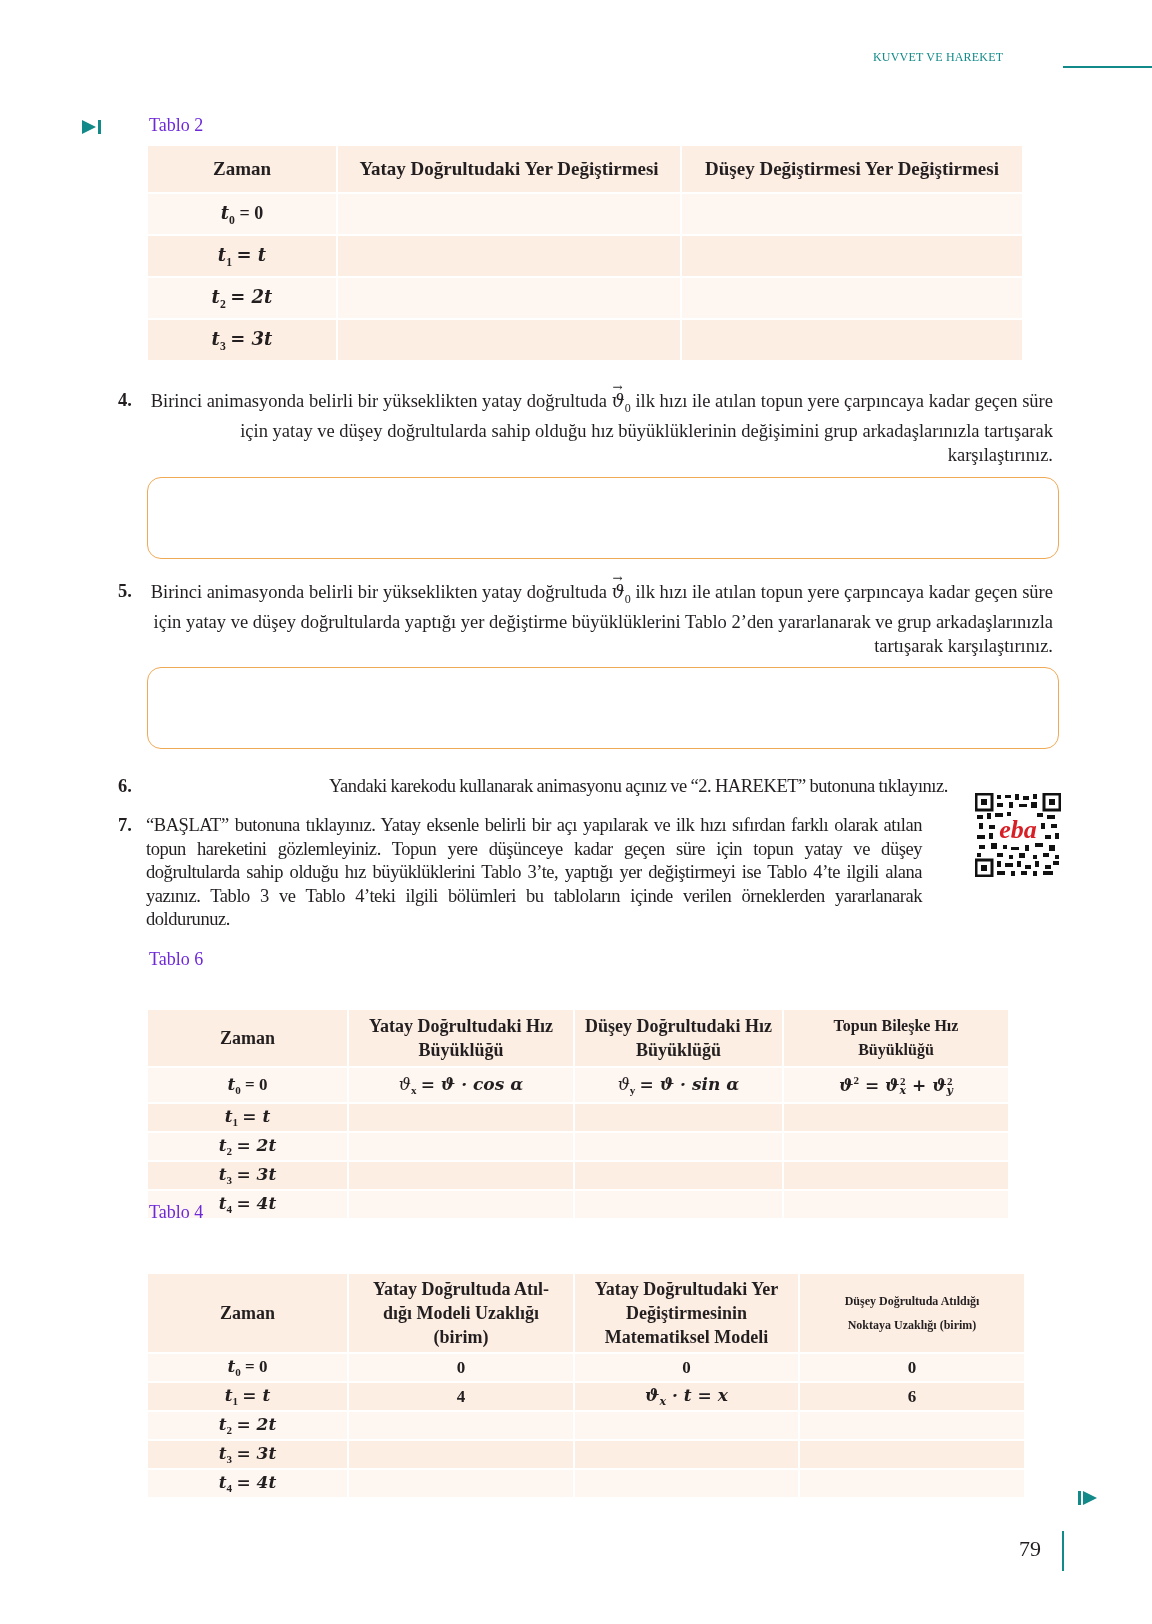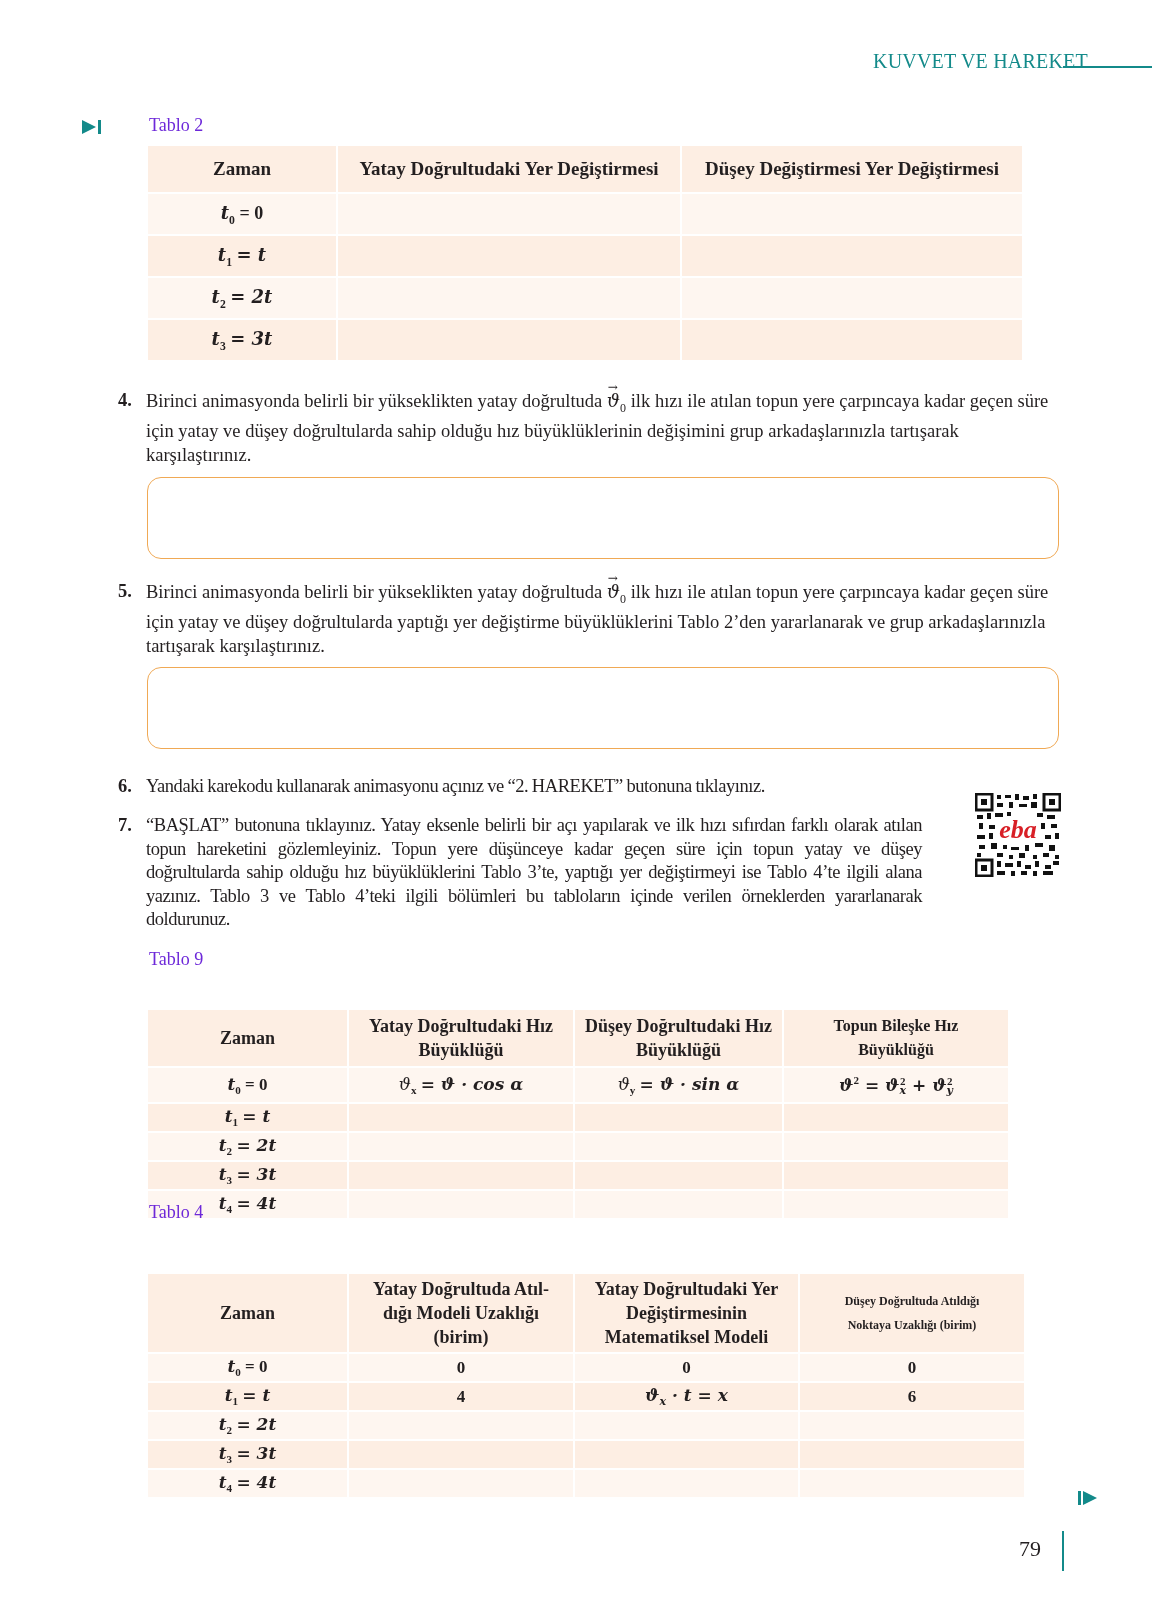"KUVVET VE HAREKET" .running-head { font-size: 20px -> 12px }
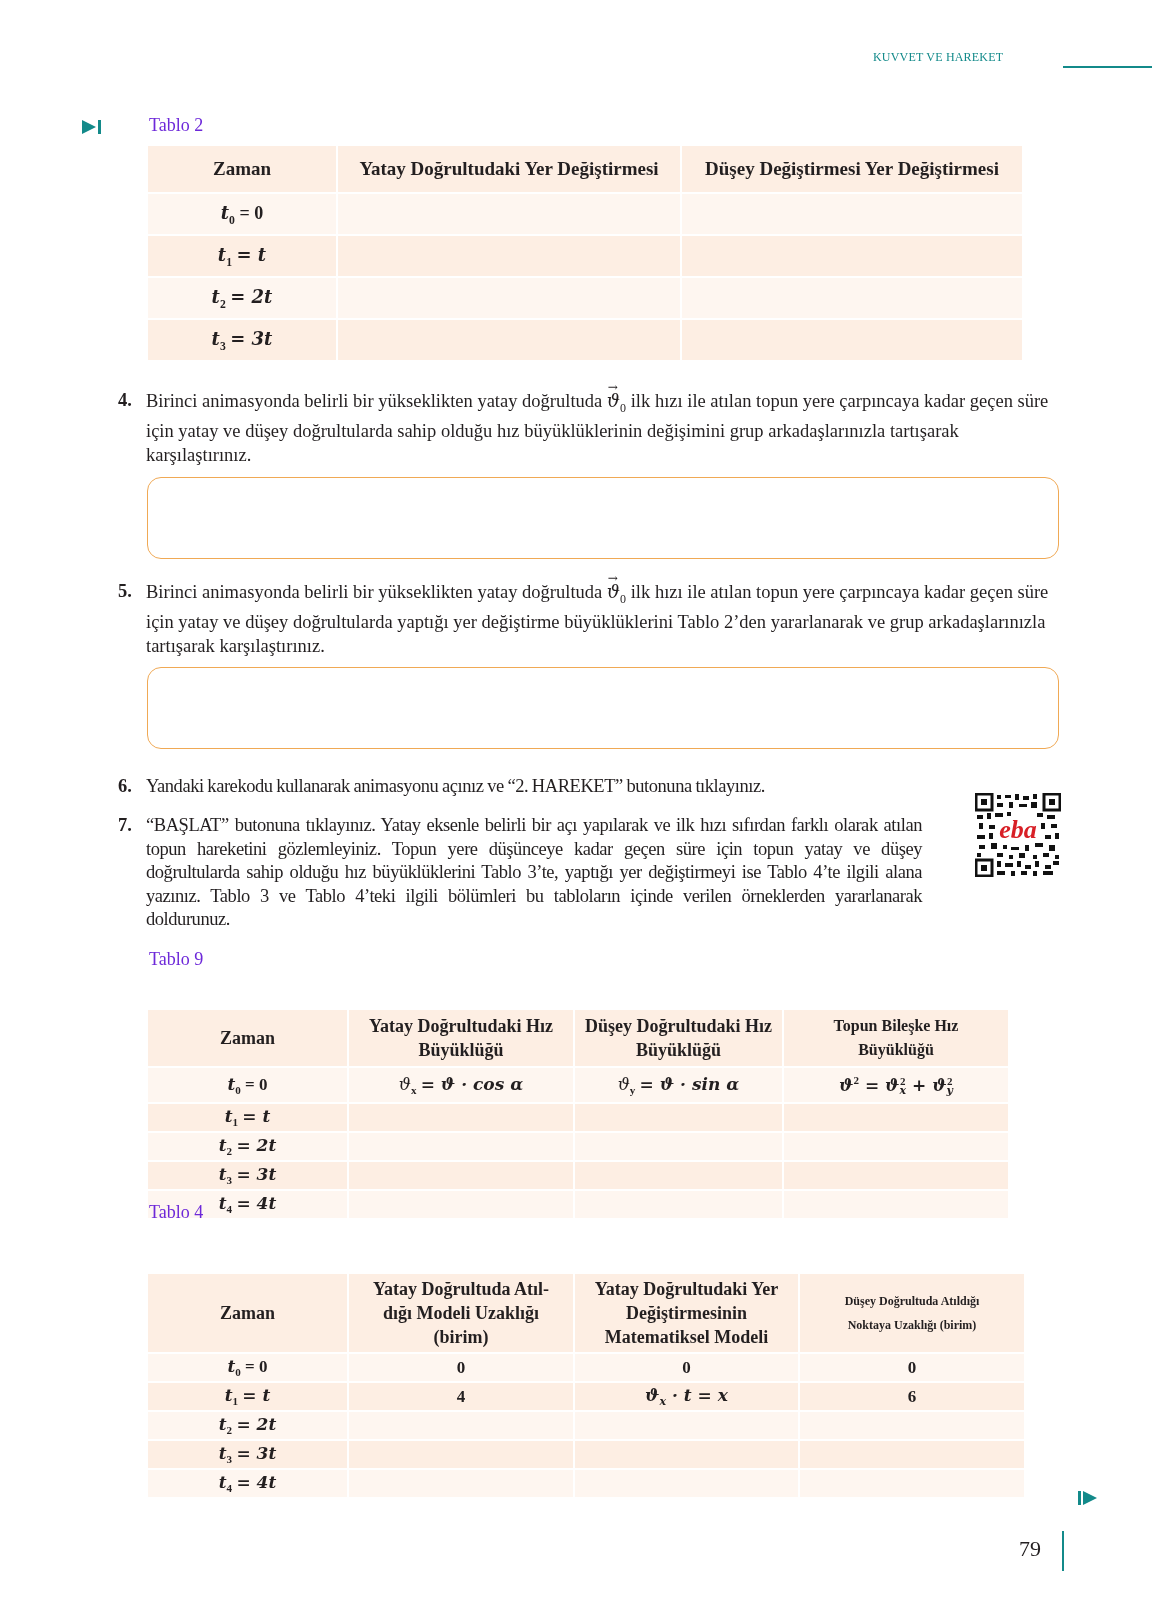"Birinci animasyonda belirli bir" .q .qtext { text-align: none -> right }
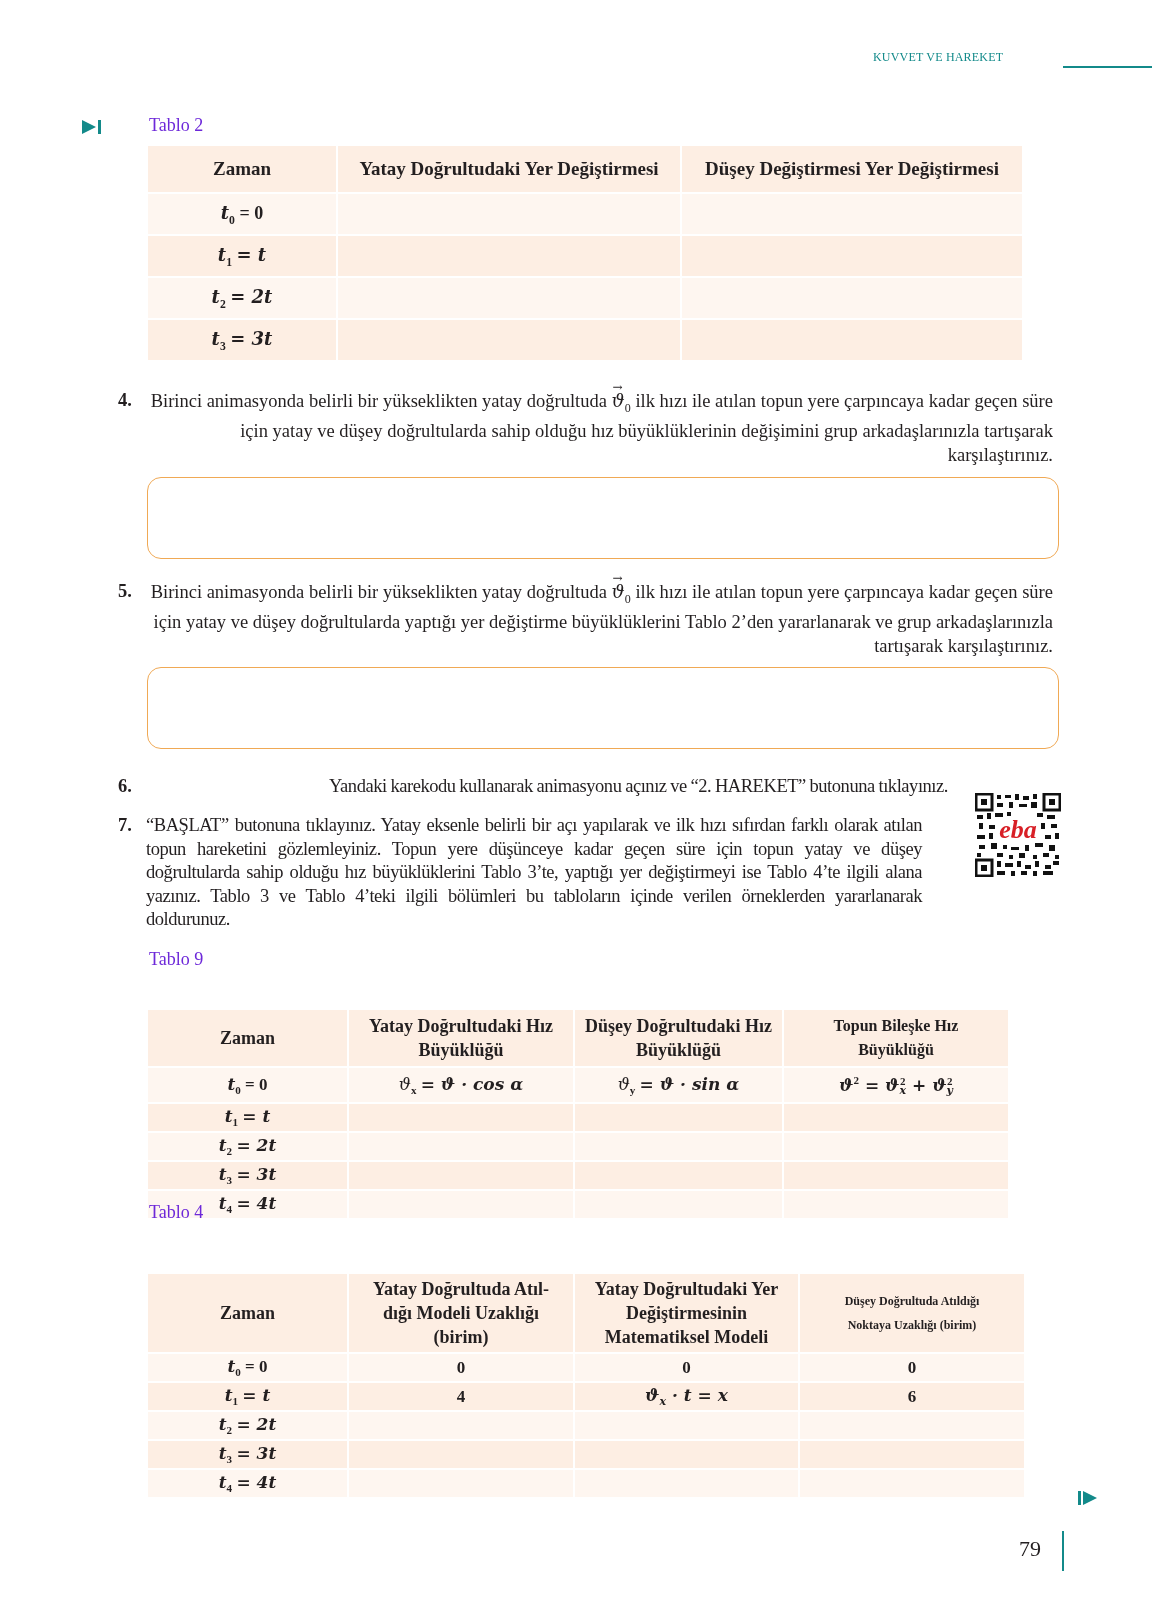"Tablo 9" div.abs { text: 9 -> 6 }
